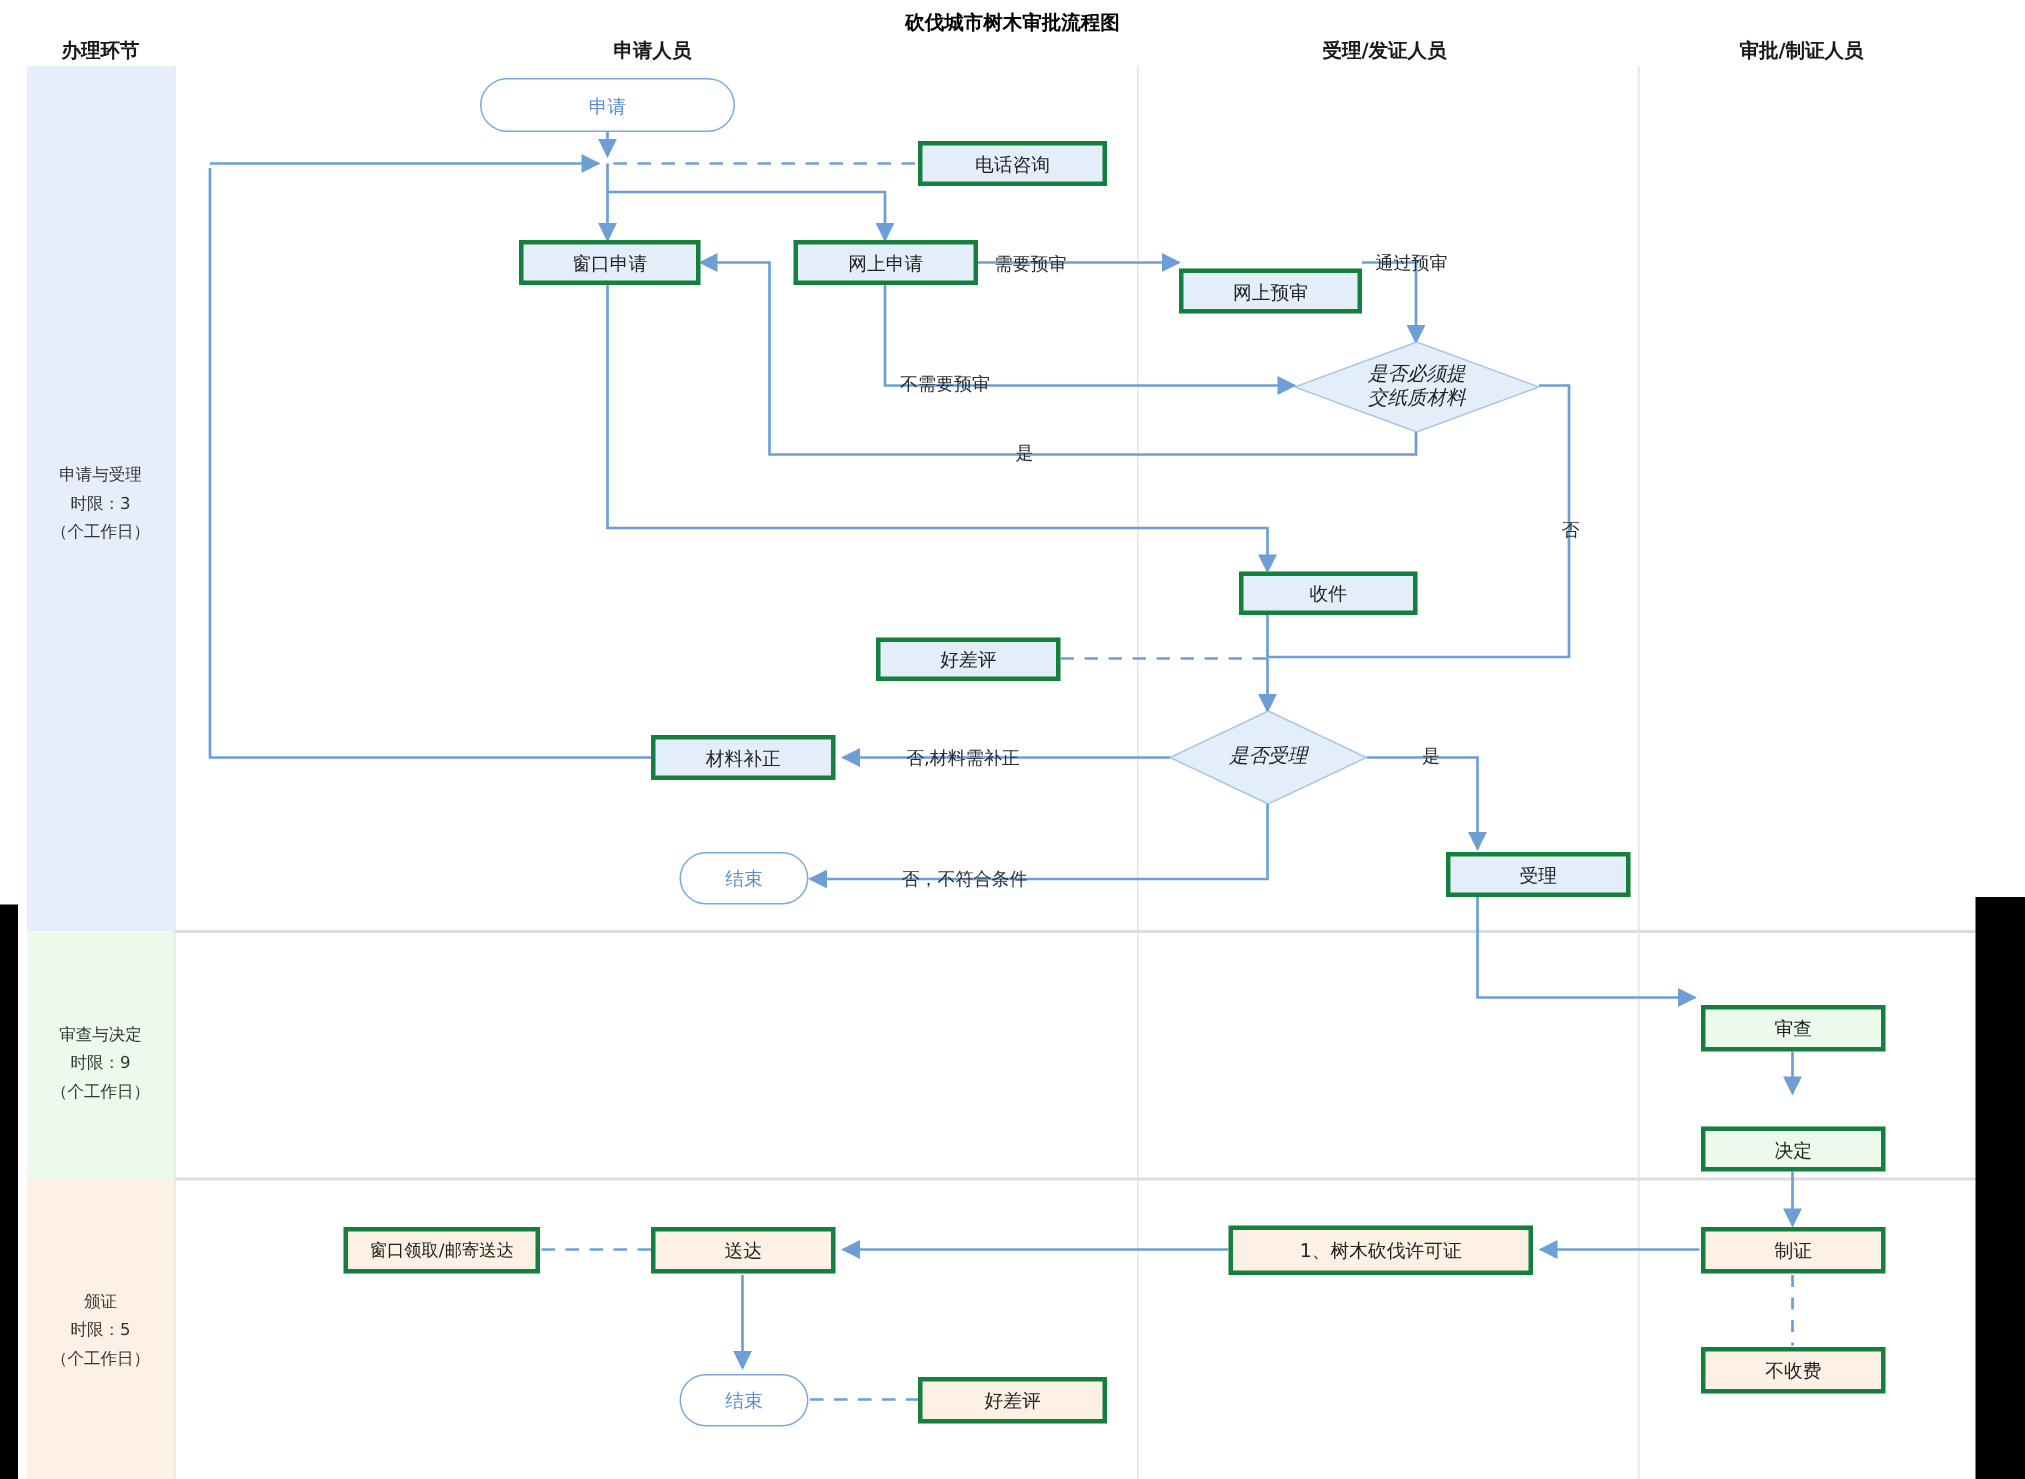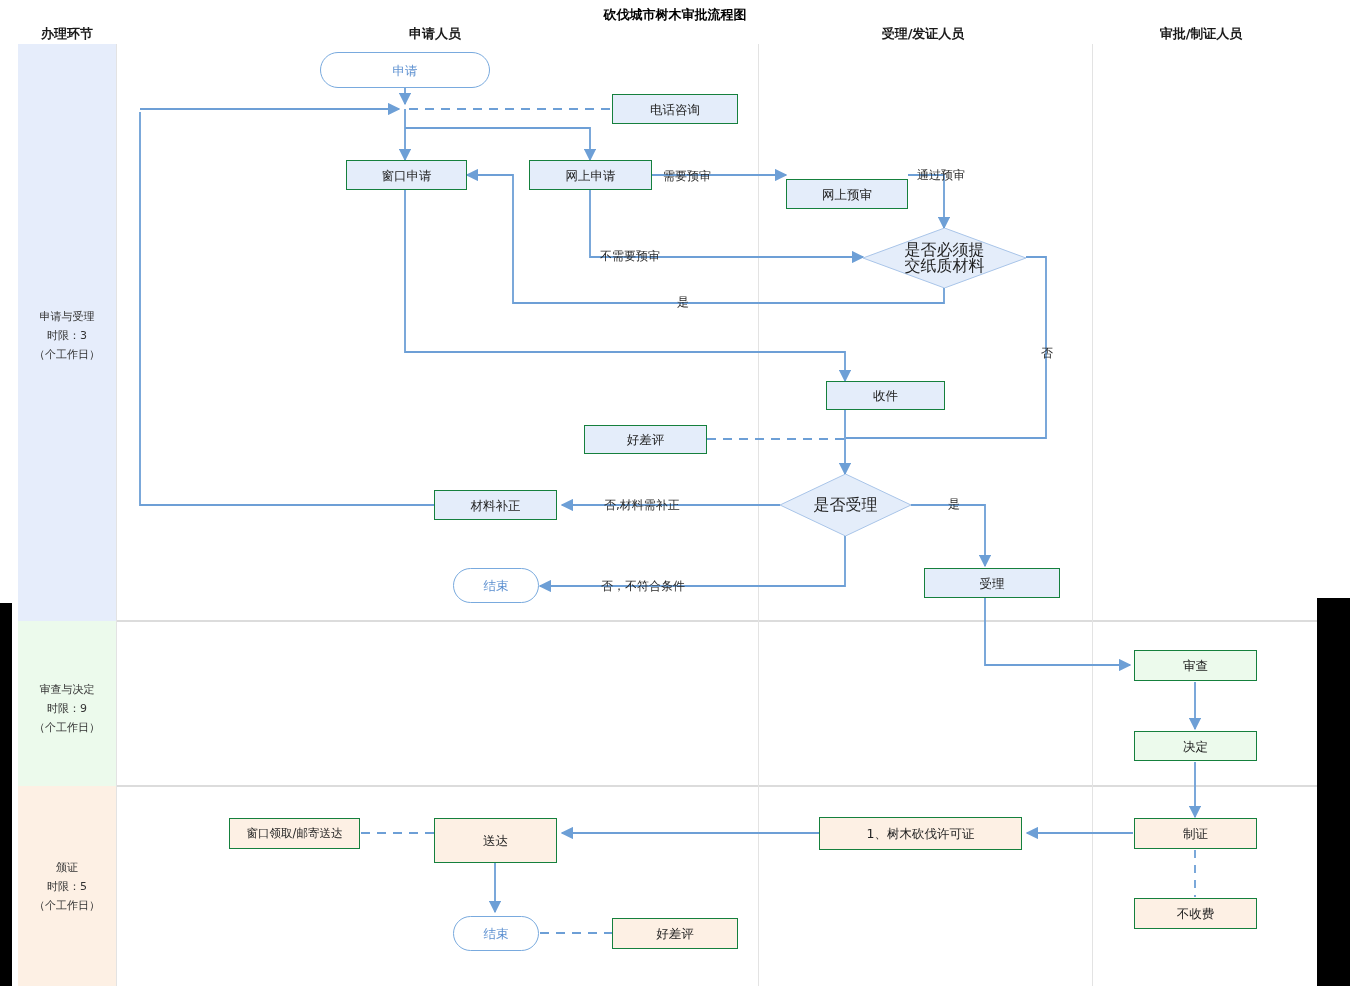"电话咨询" .node { border: 1px solid #15803d -> 3px solid #15803d }
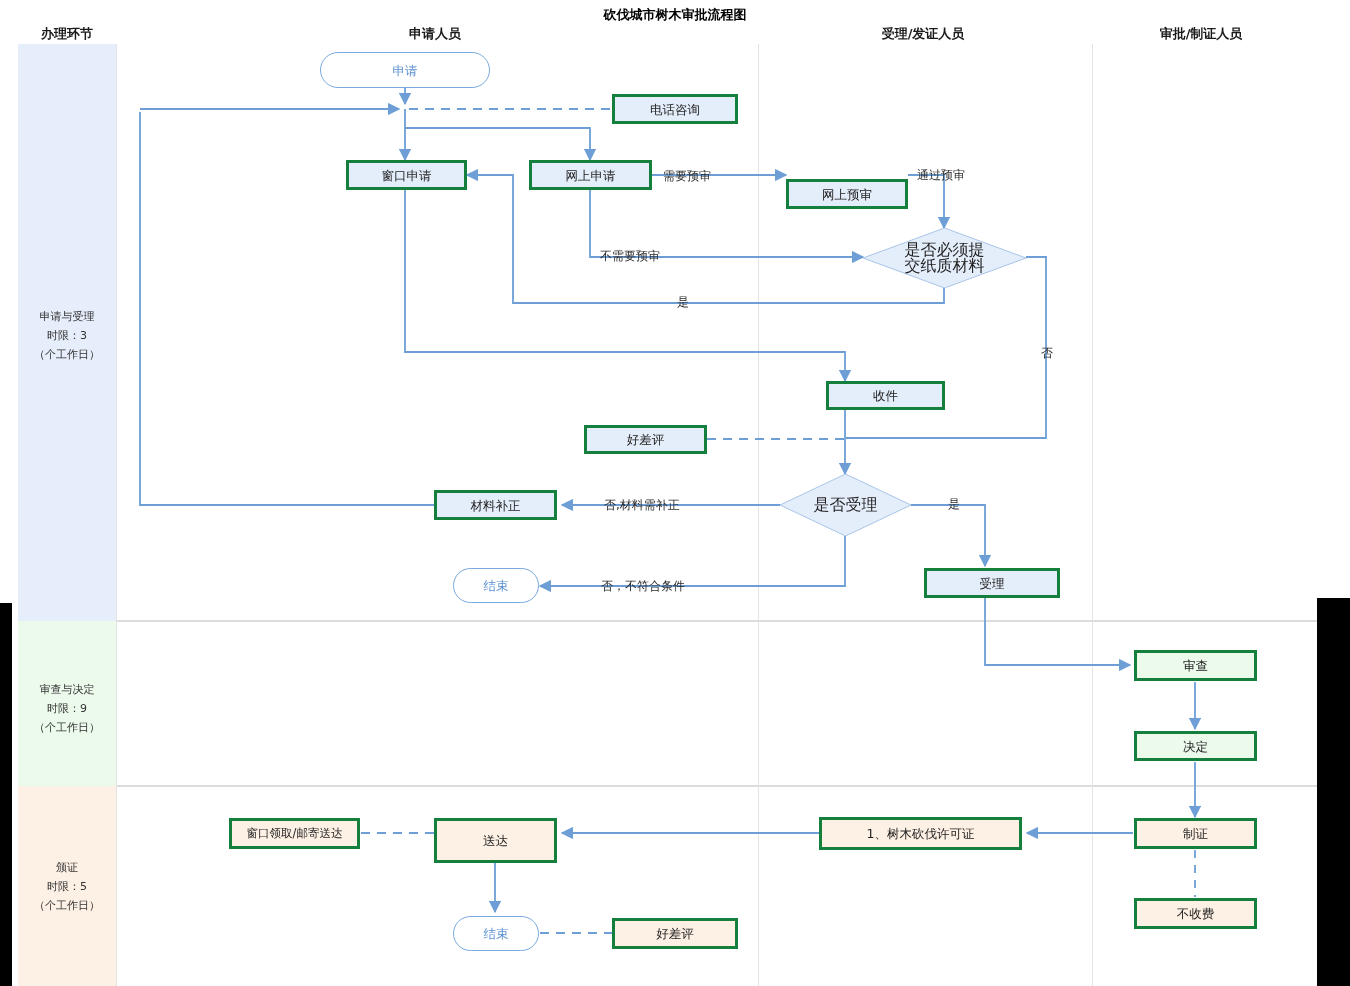"是否必须提" .n-diamond .dlabel { font-size: 16px -> 13px; font-style: none -> italic }
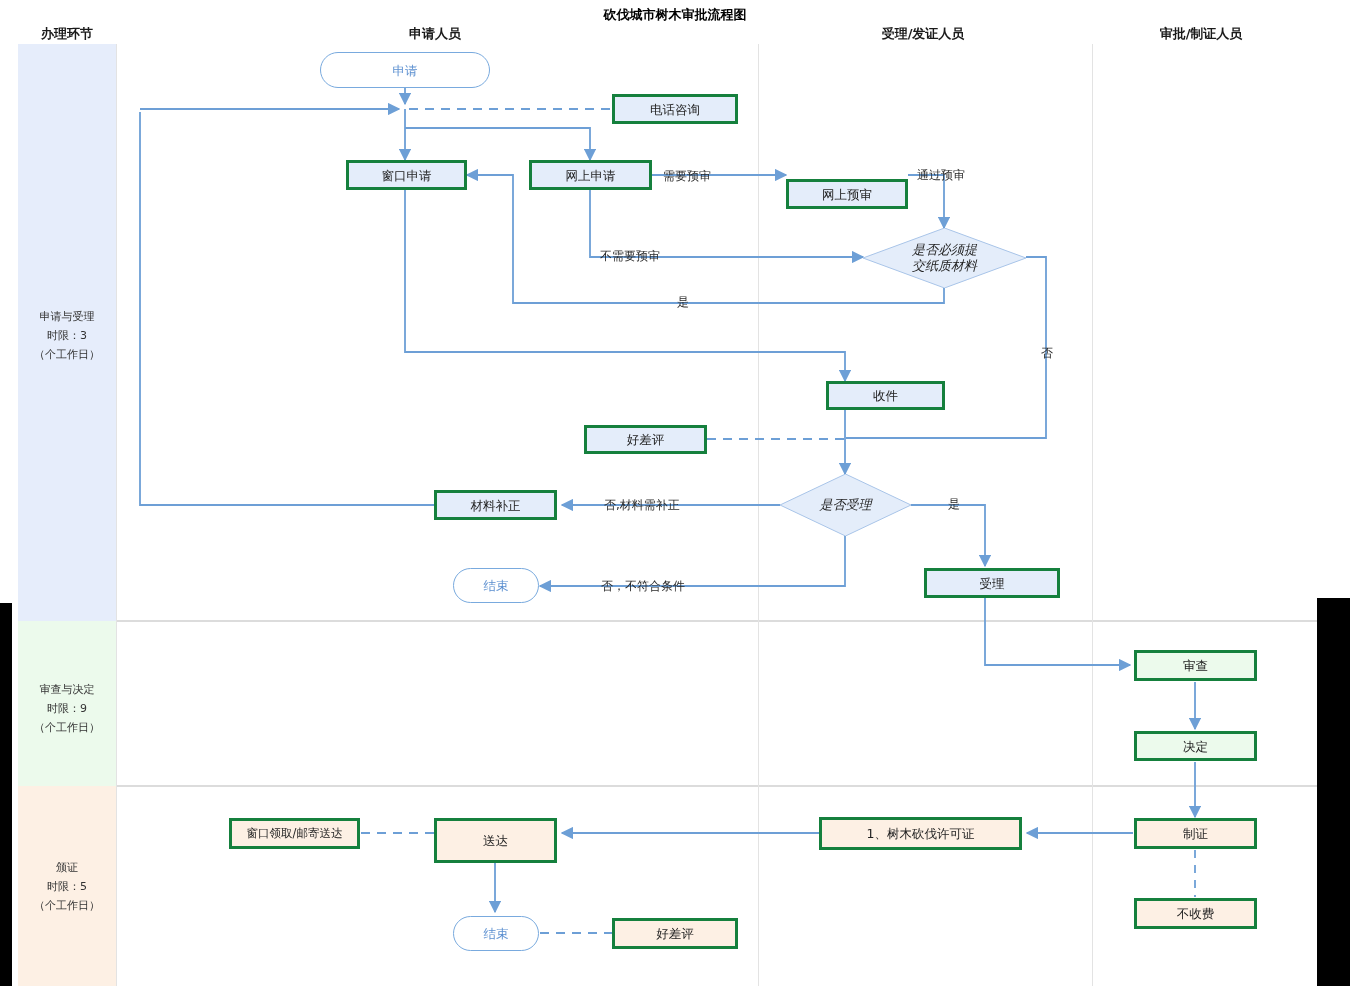"受理" div.node { left: 924px -> 964px; width: 136px -> 123px }
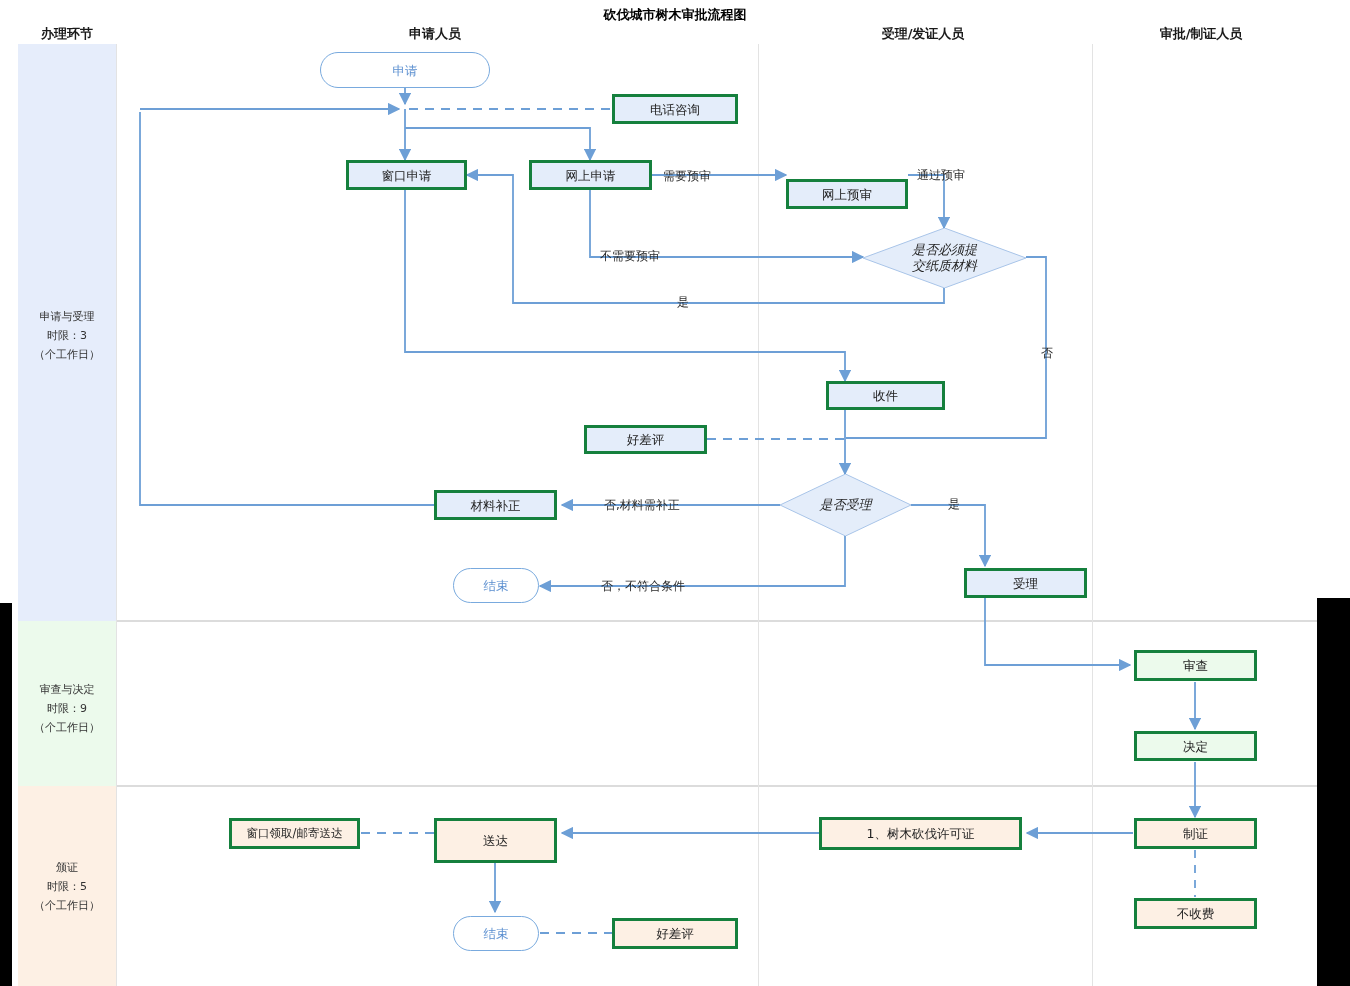"审查" .n-green { margin-top: none -> 20px }
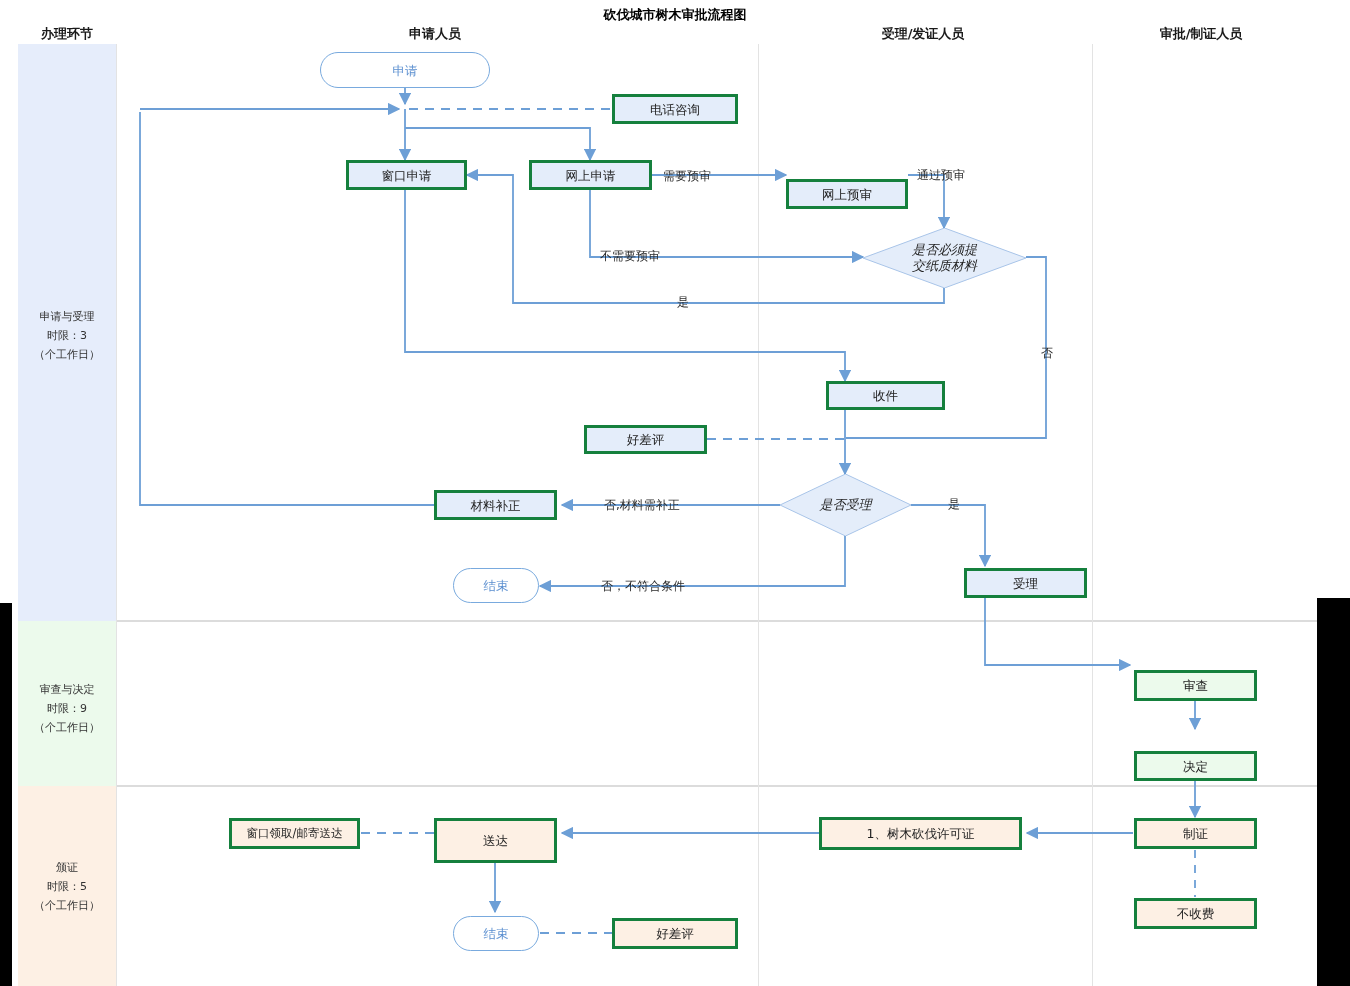"送达" div.node { height: 45px -> 31px }
